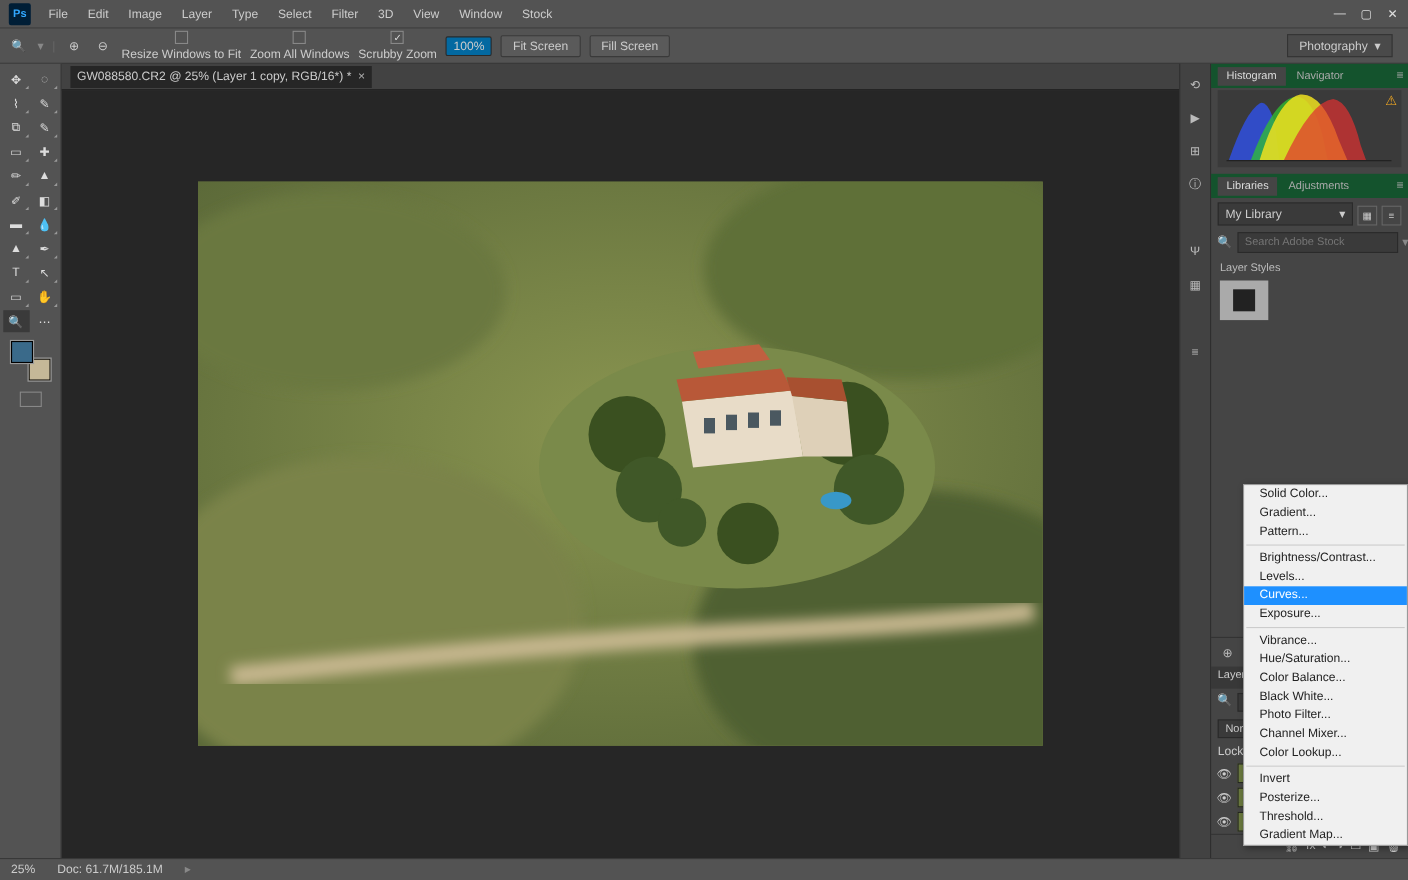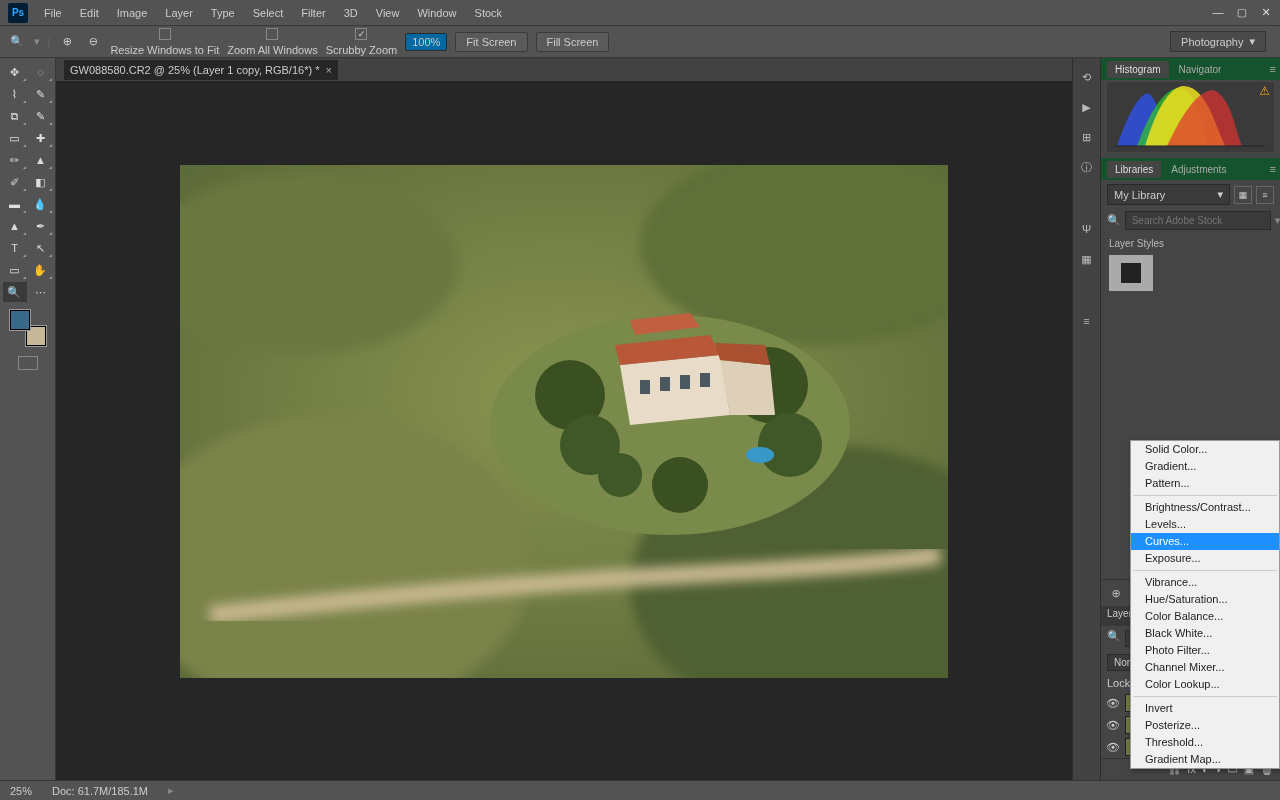"My Library" .lib-bar { align-items: center -> flex-end }
